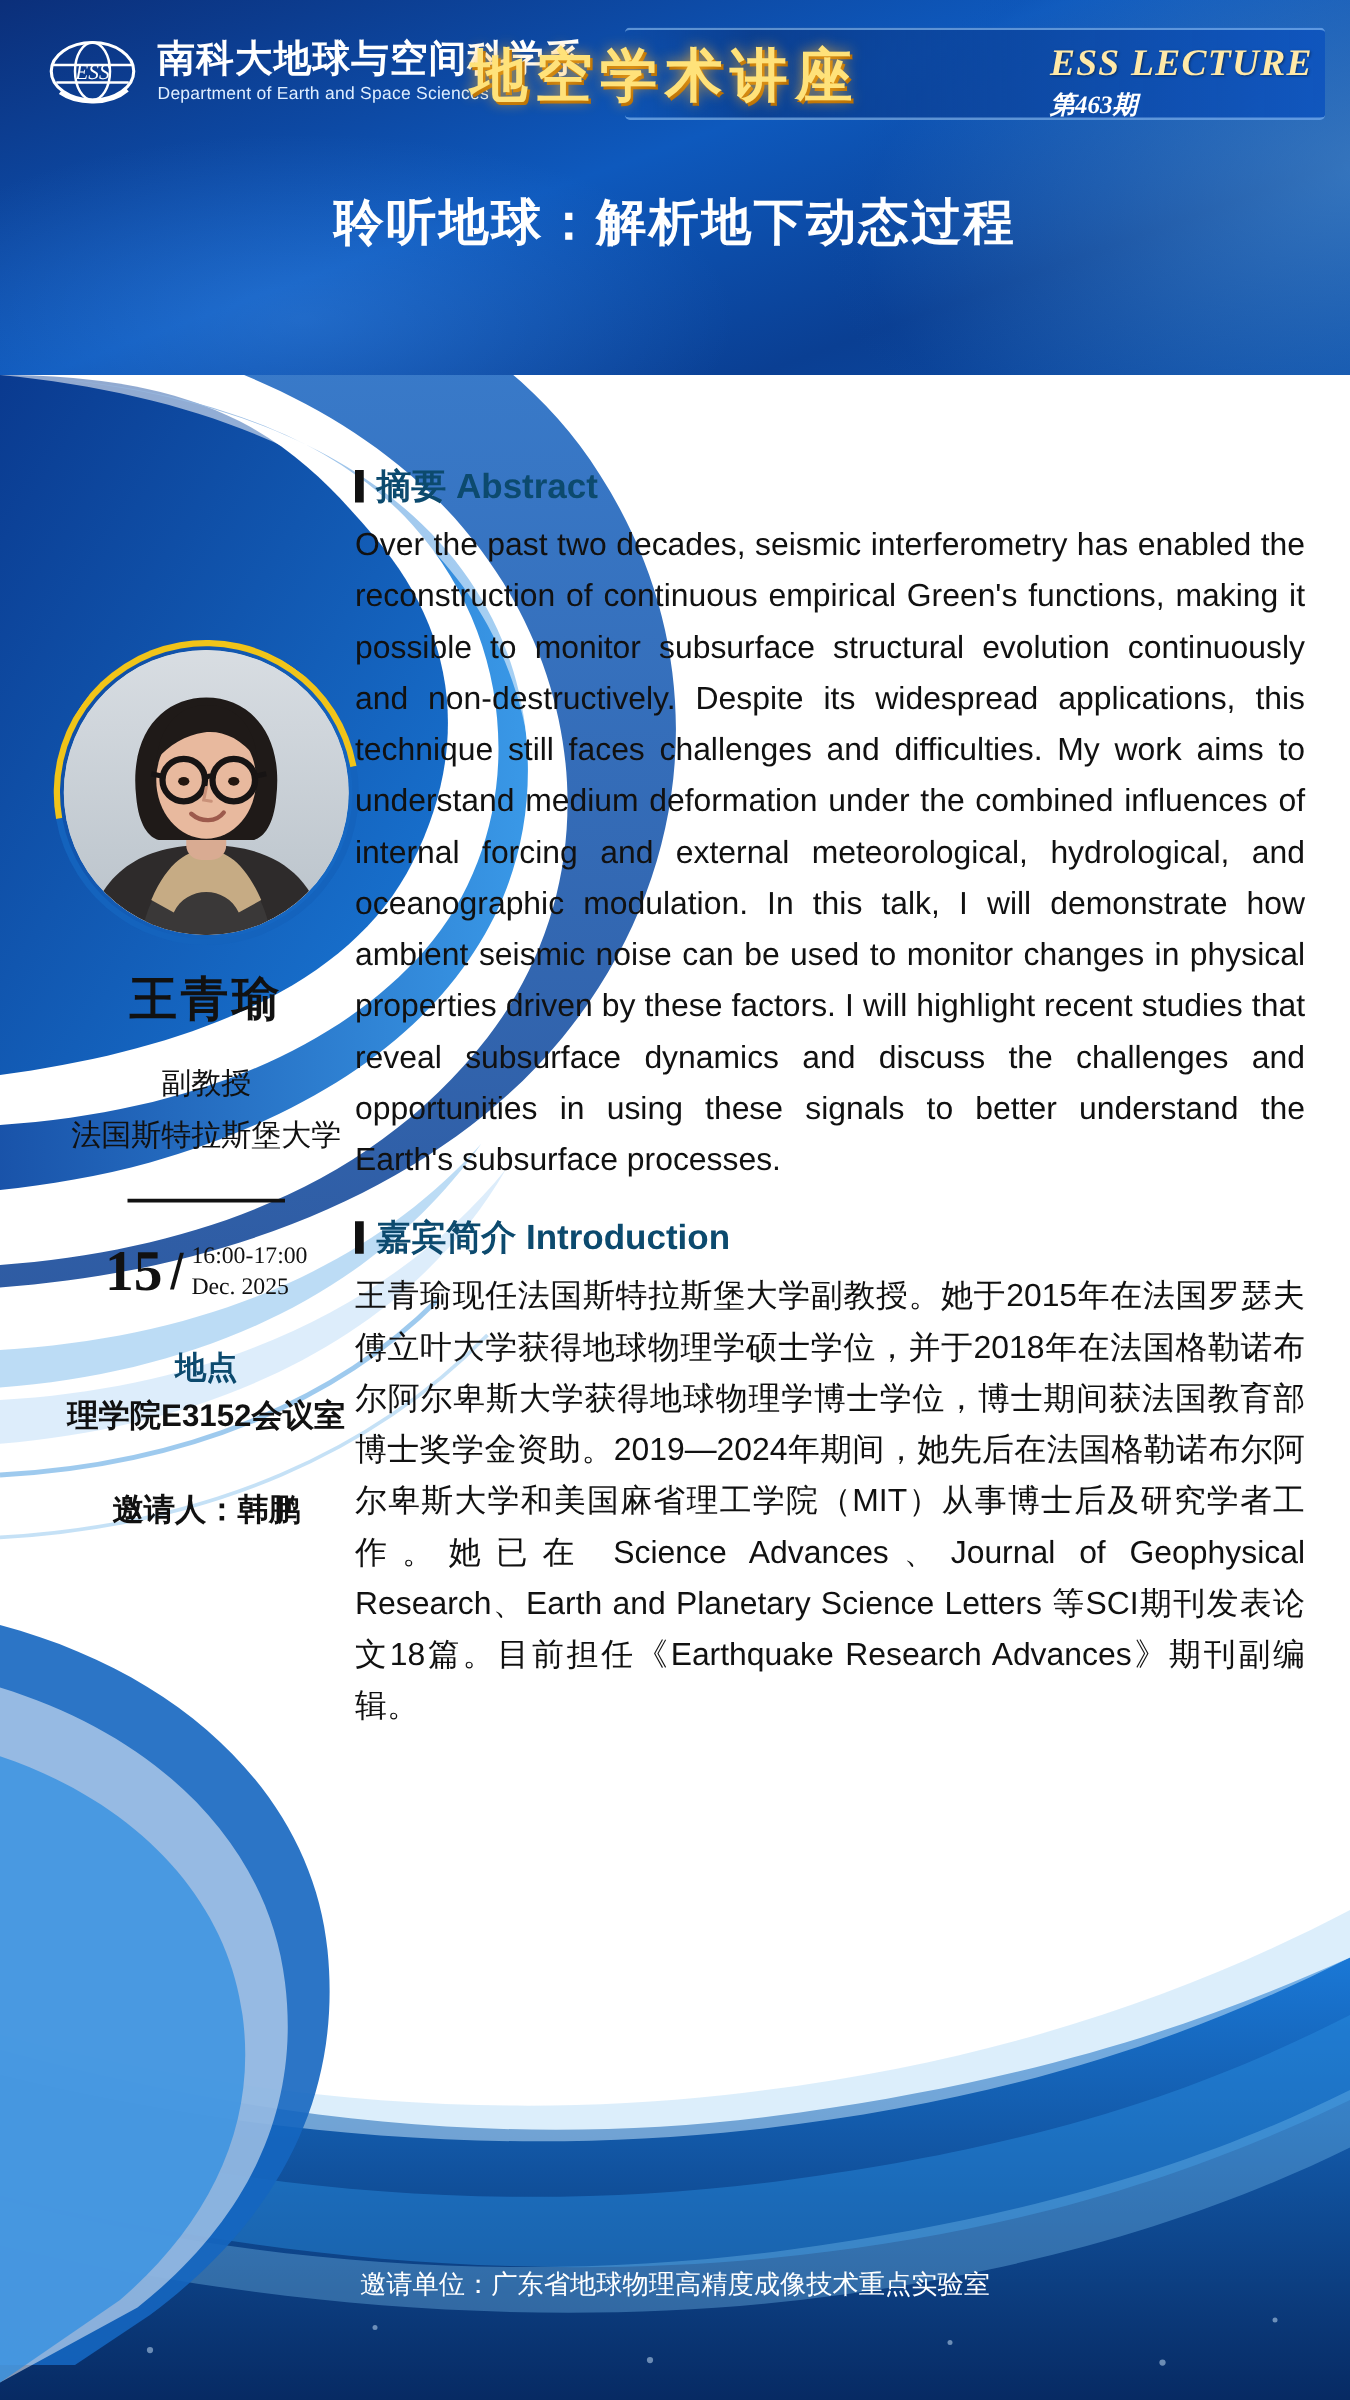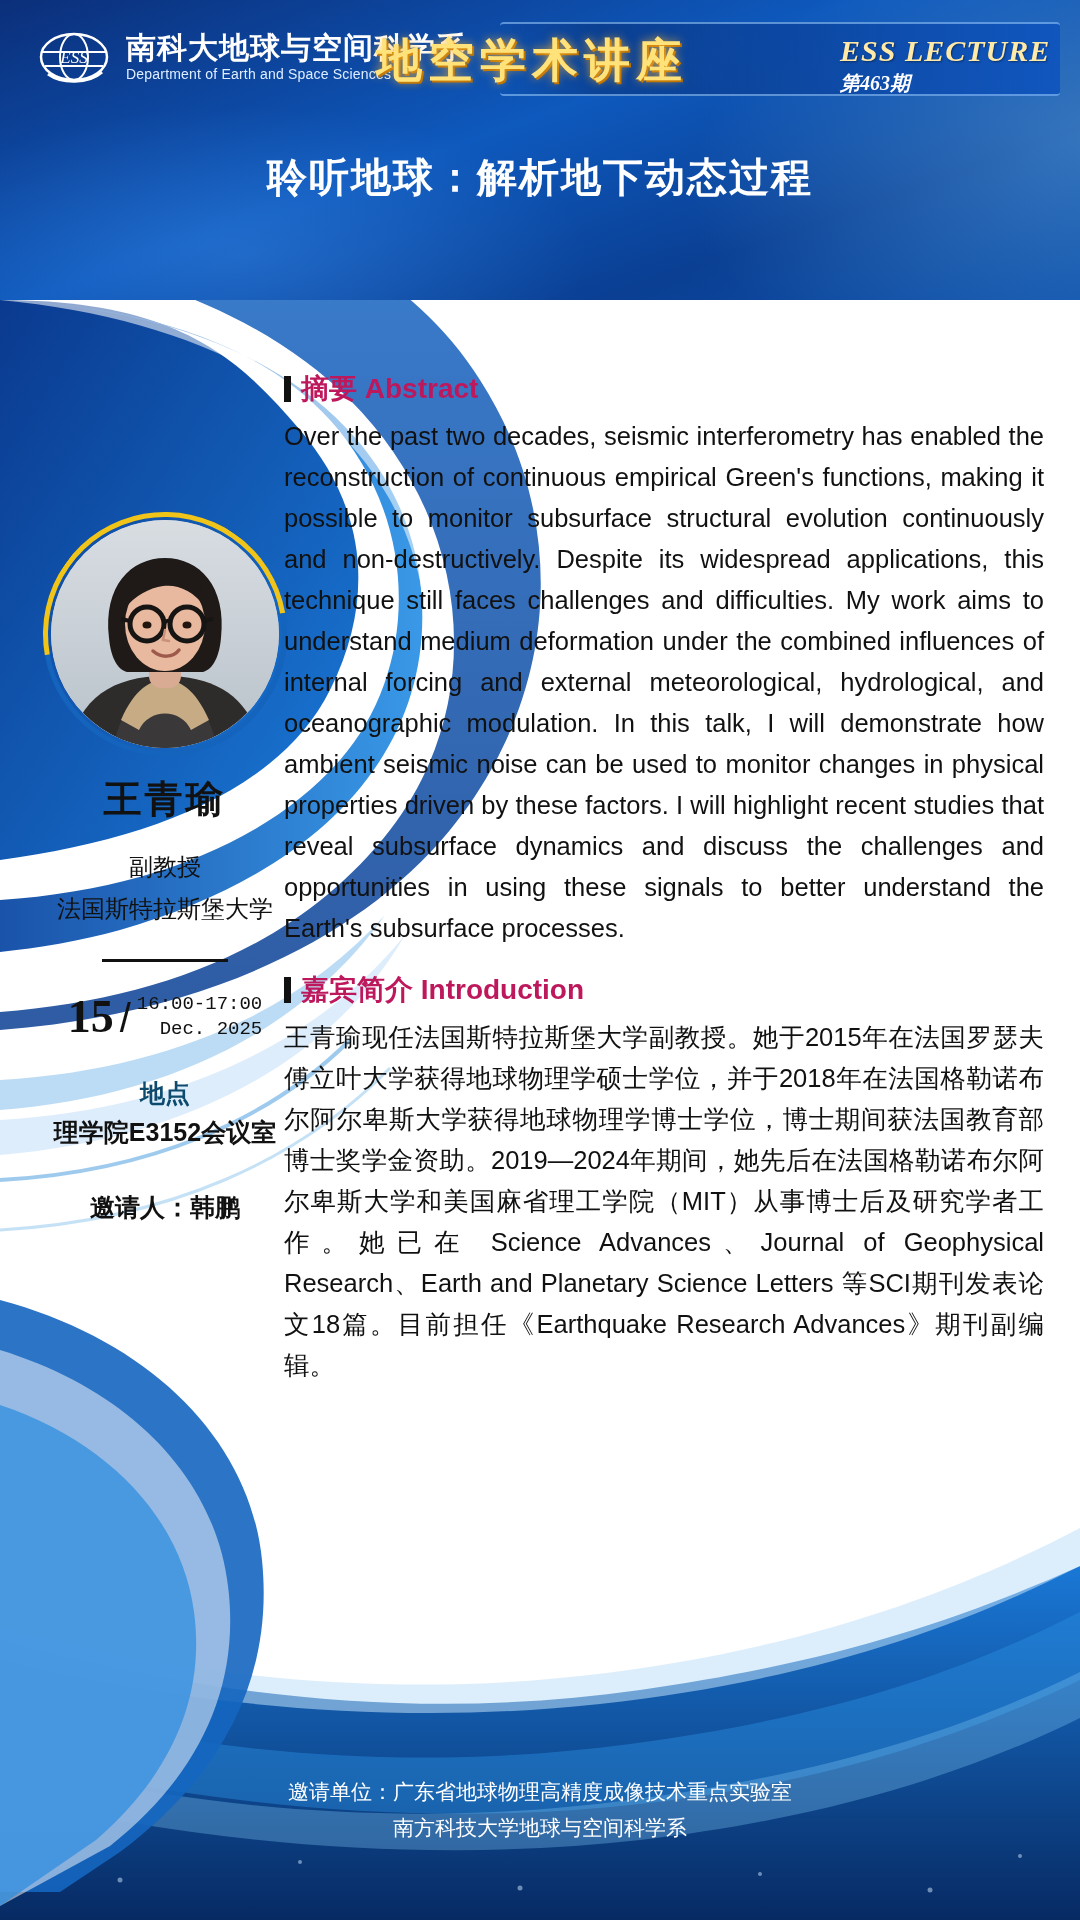"摘要 Abstract" .sec-head { color: #be185d -> #0c4a6e }
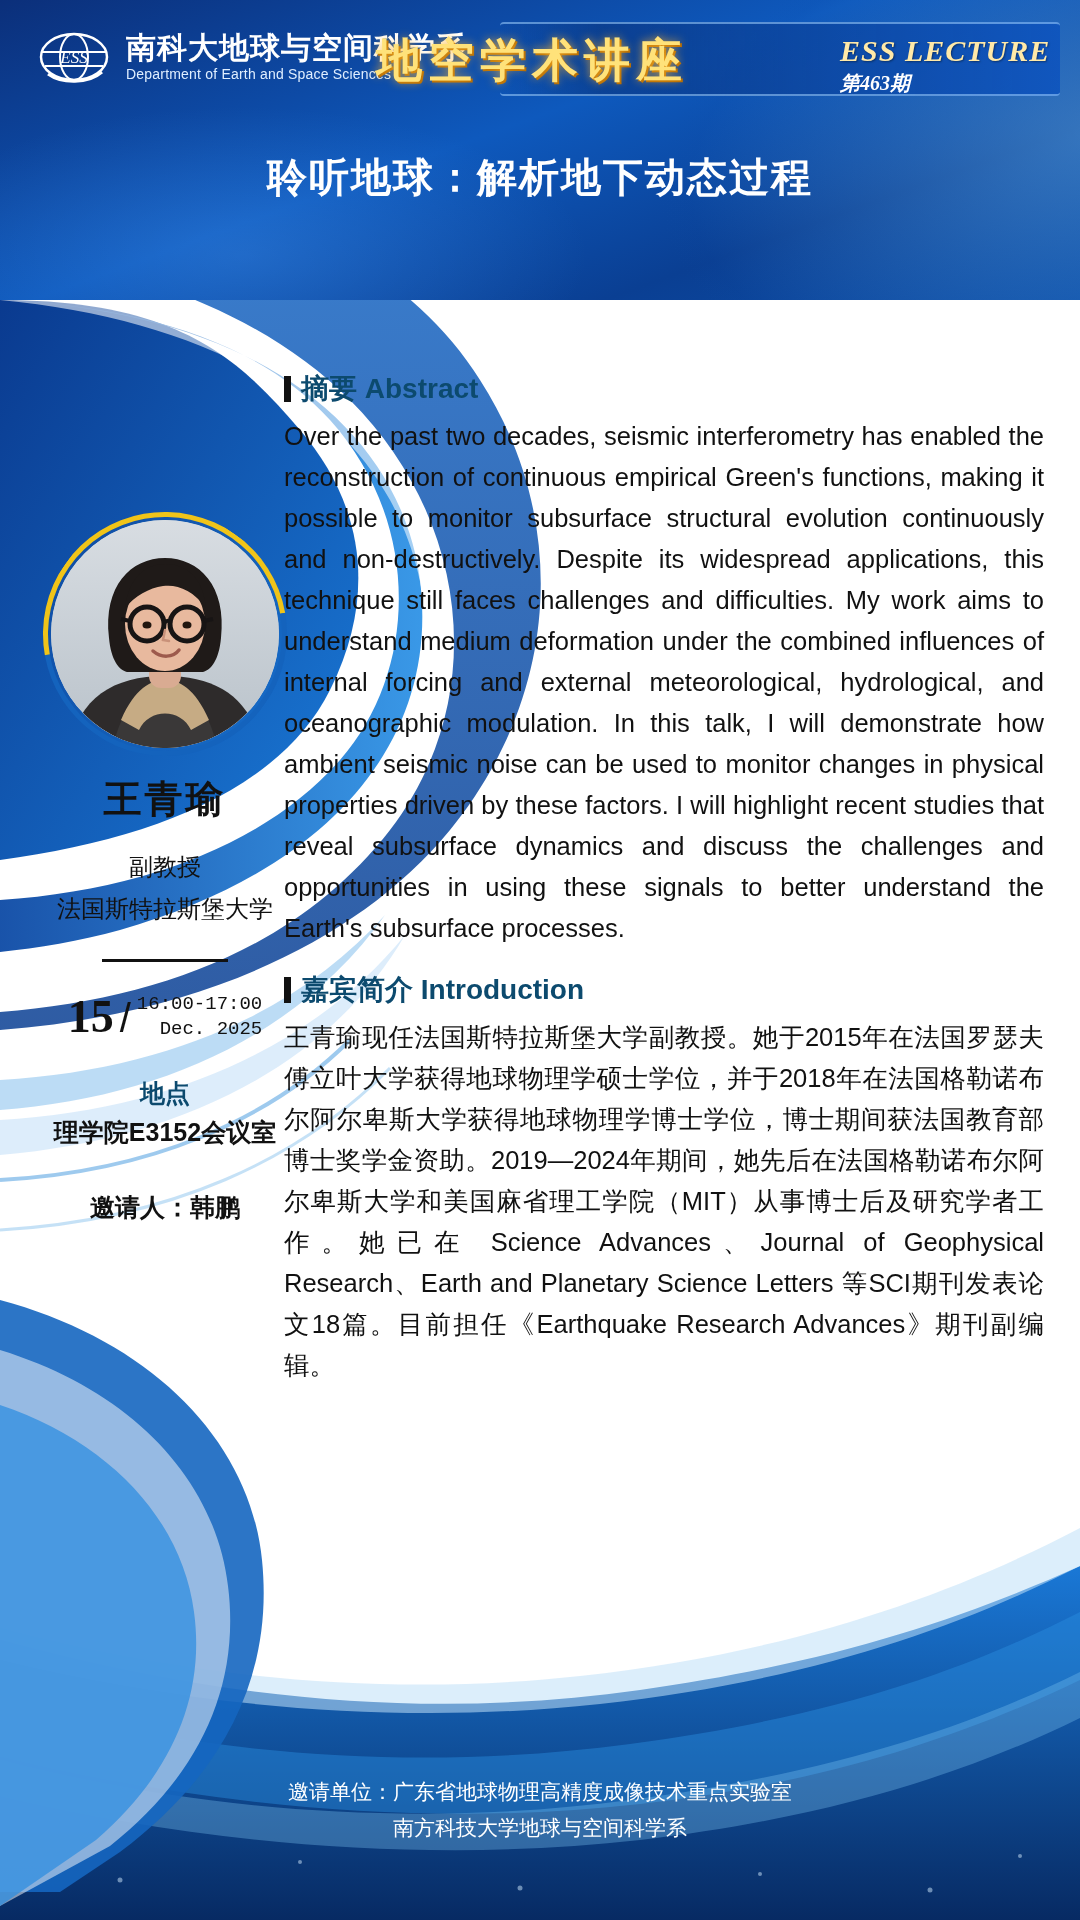"16:00-17:00" .date-sub { font-family: Liberation Mono, monospace -> Liberation Serif, serif; text-align: right -> left }
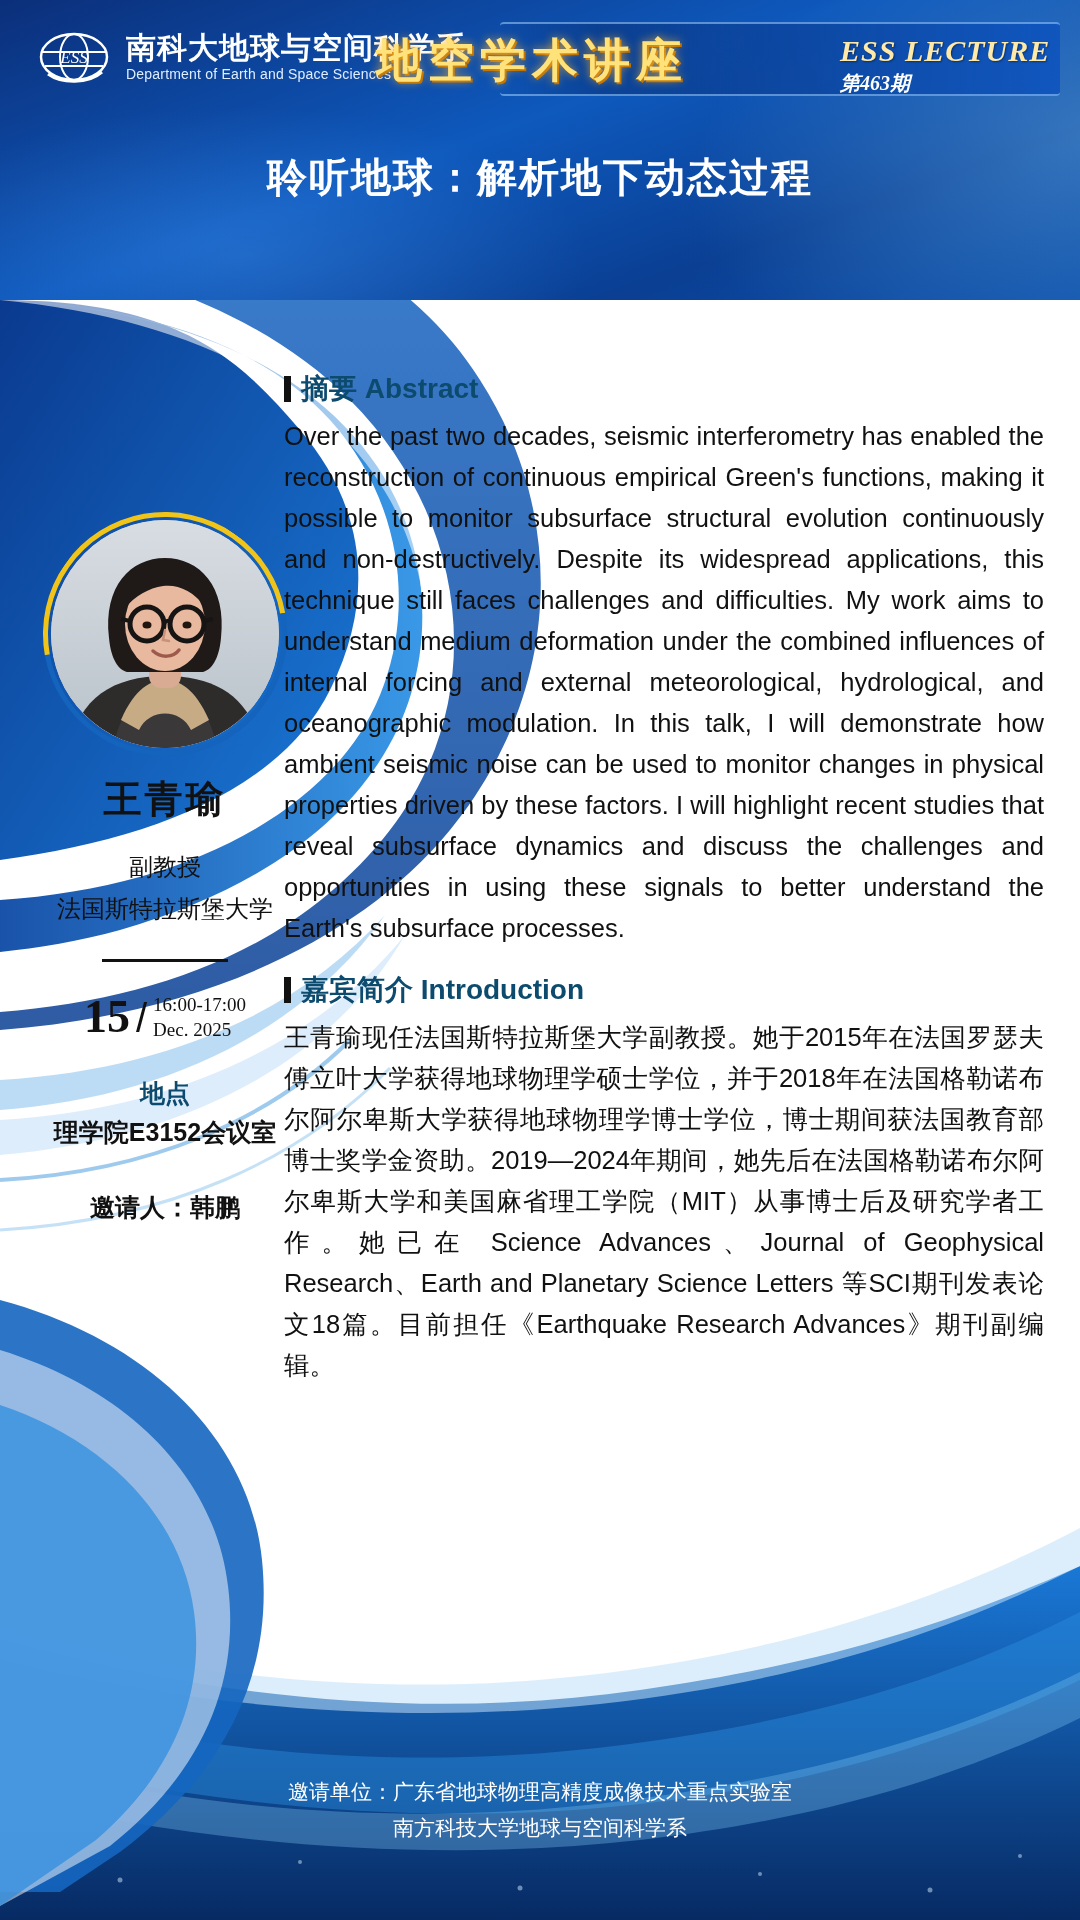"南方科技大学地球与空间科学系" div { html: <div>南方科技大学地球与空间科学系</div> -> none }
